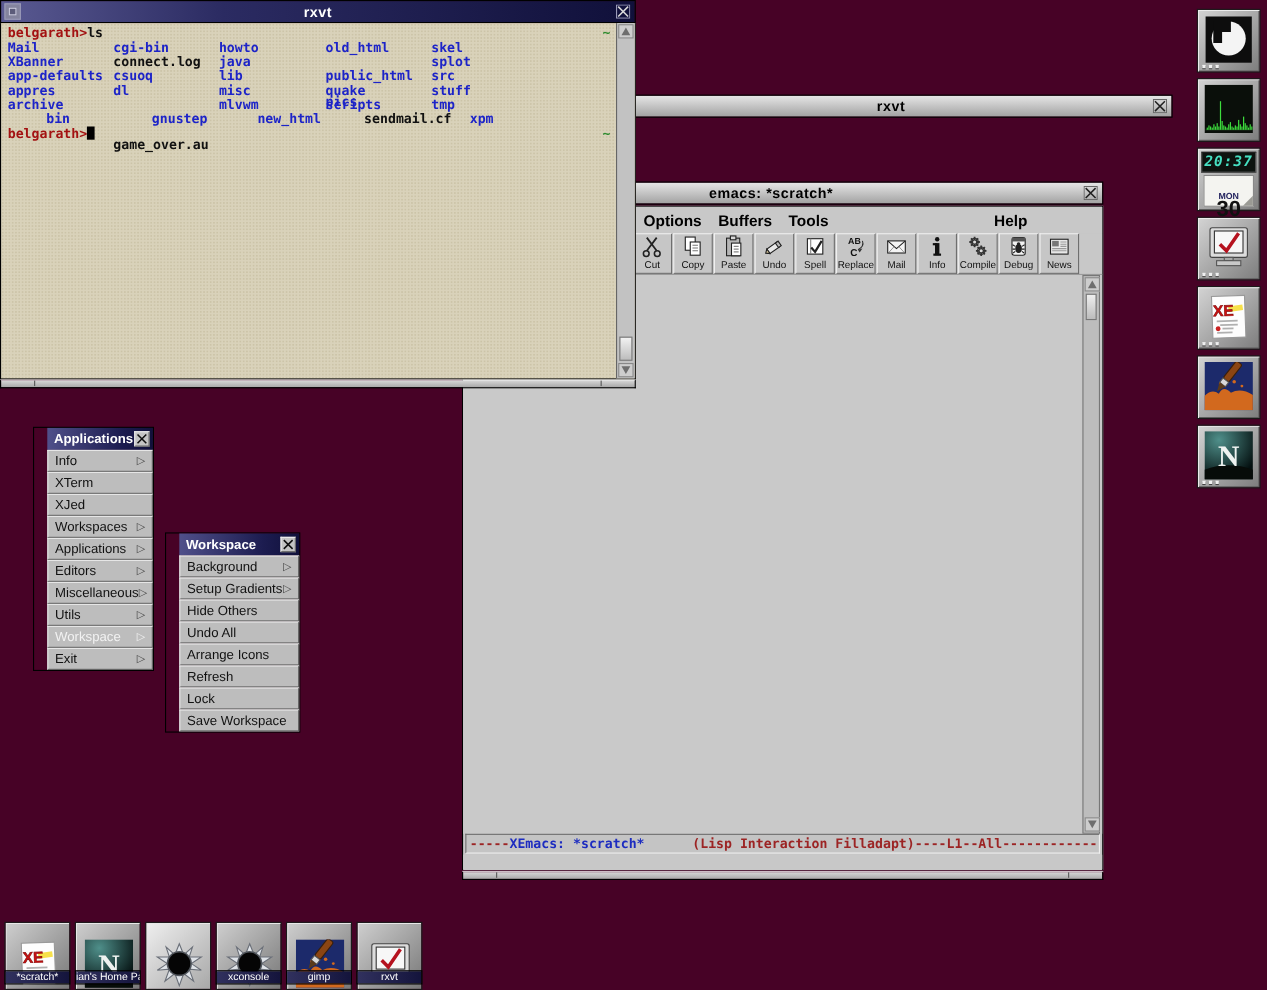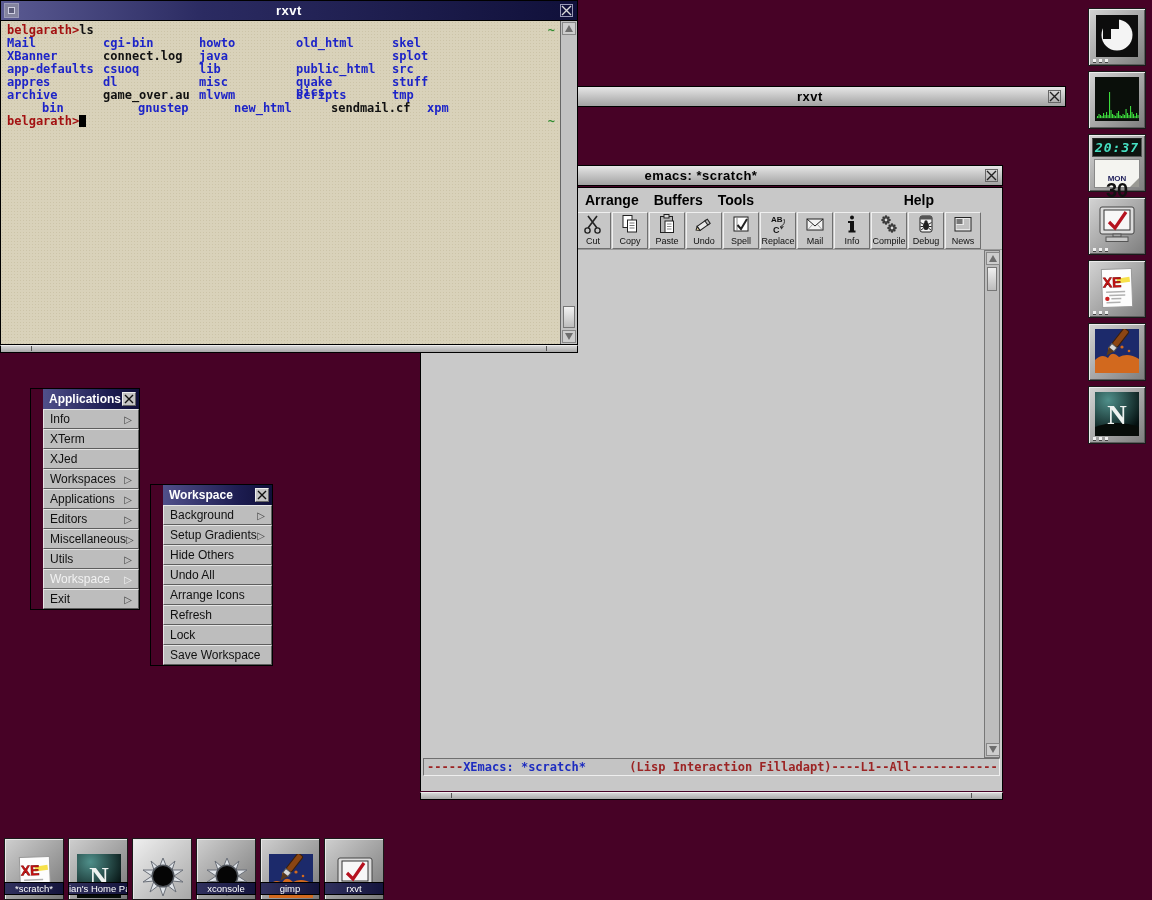"game_over.au" span.t-cell { margin-top: none -> 36px }
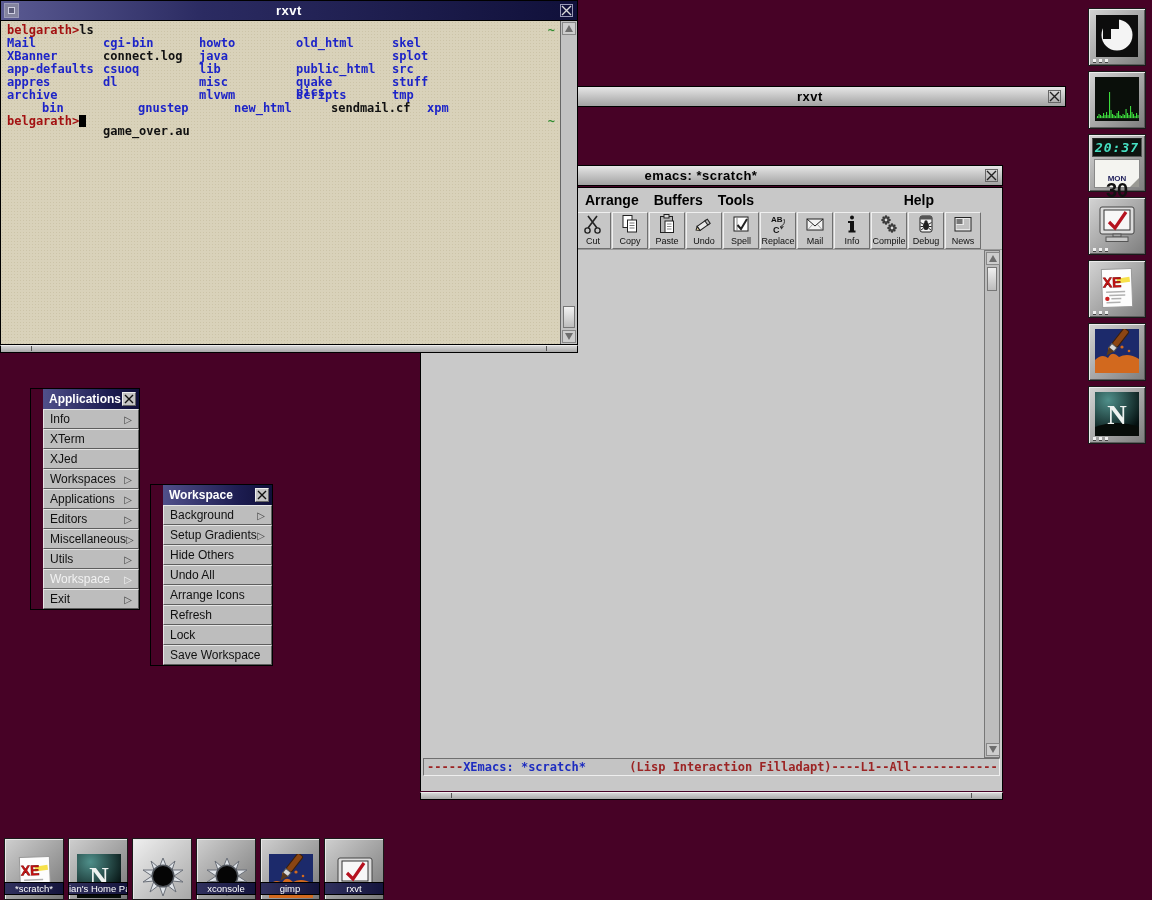"Arrange" span.e-menu { text: Arrange -> Options }
